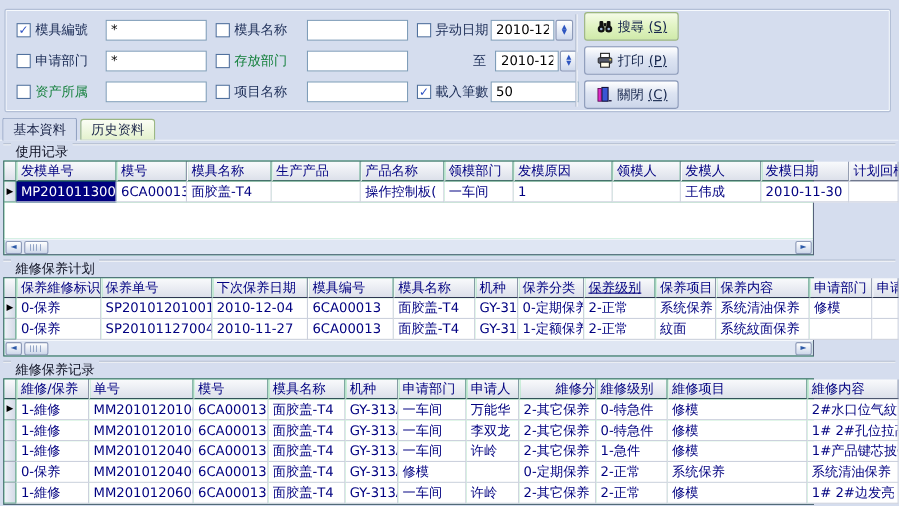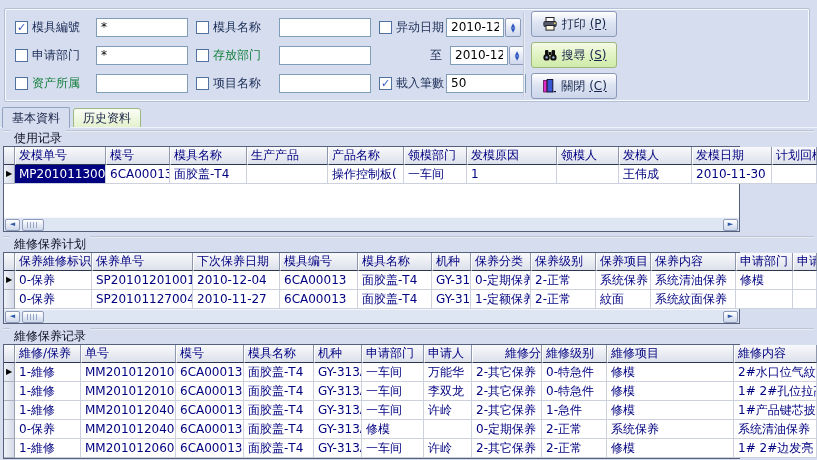"打印" div.btn { order: before "搜尋" -> after "搜尋" }
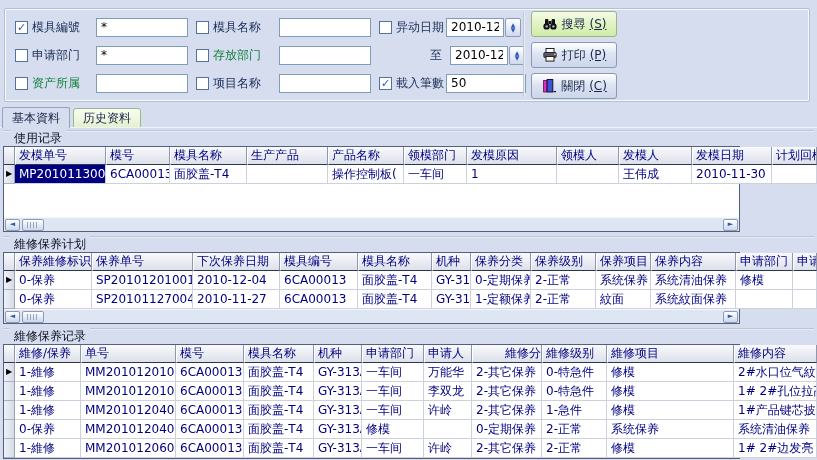"保养级别" div.hc { text-decoration: none -> underline }
